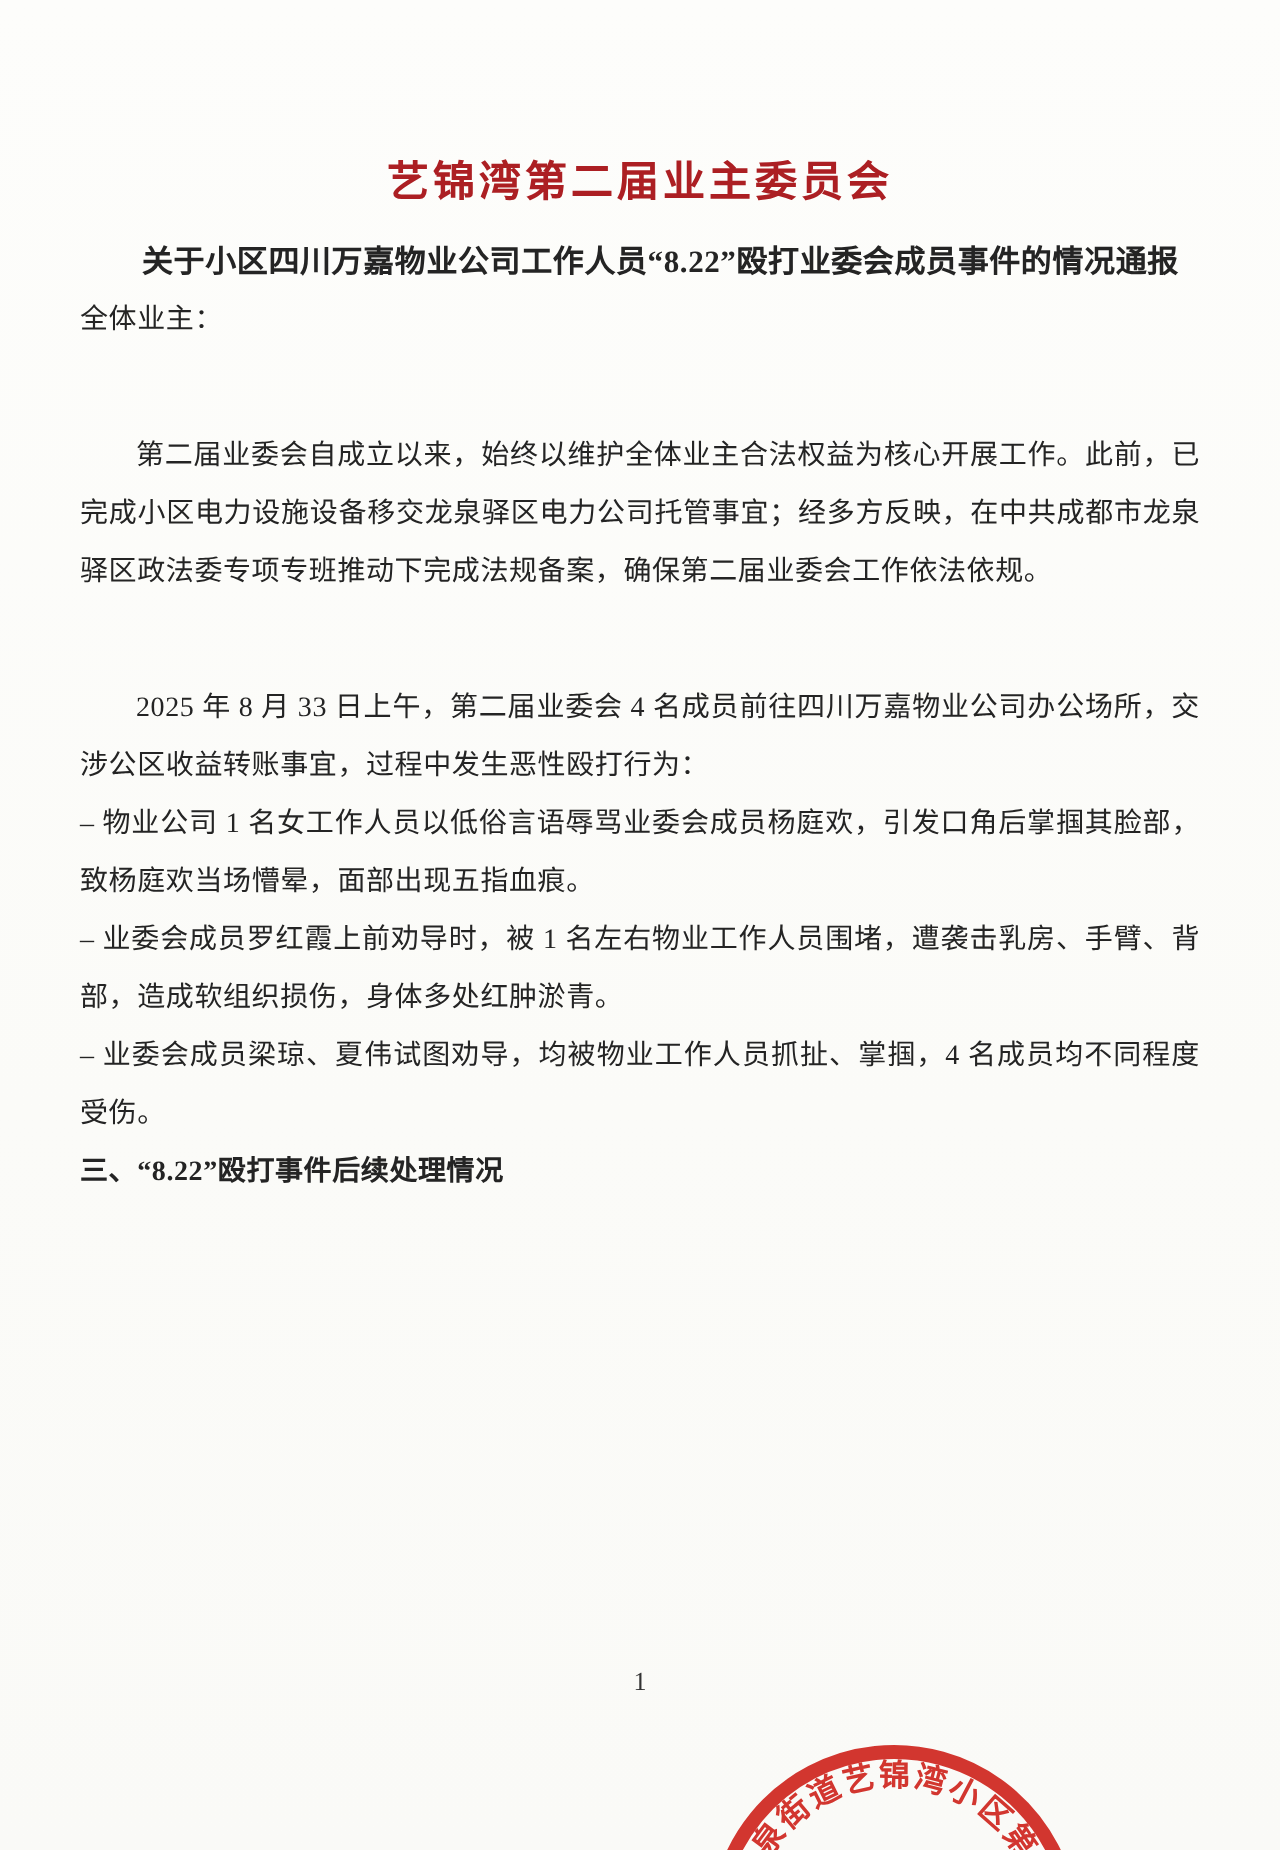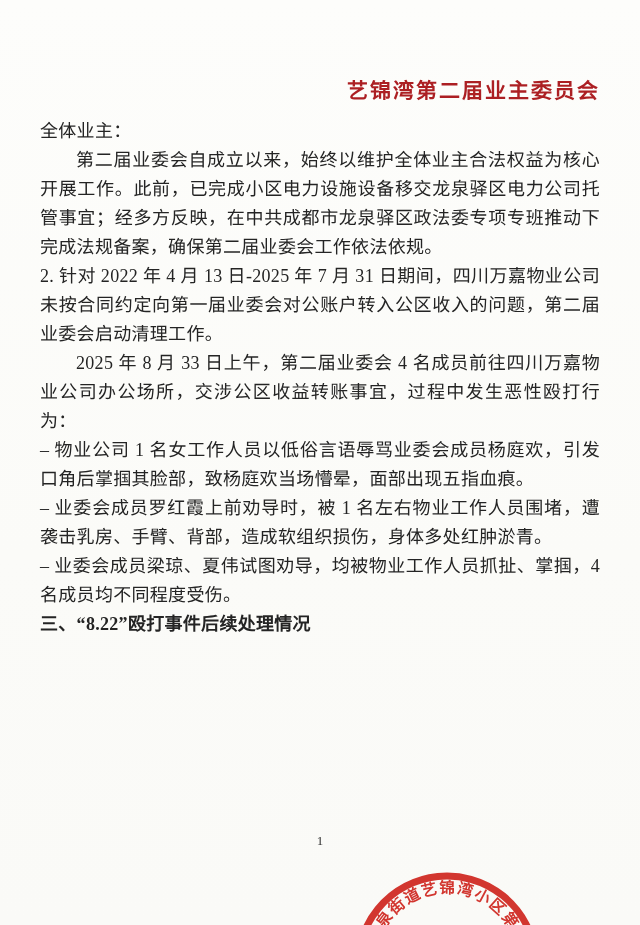"艺锦湾第二届业主委员会" .title { text-align: right -> center }
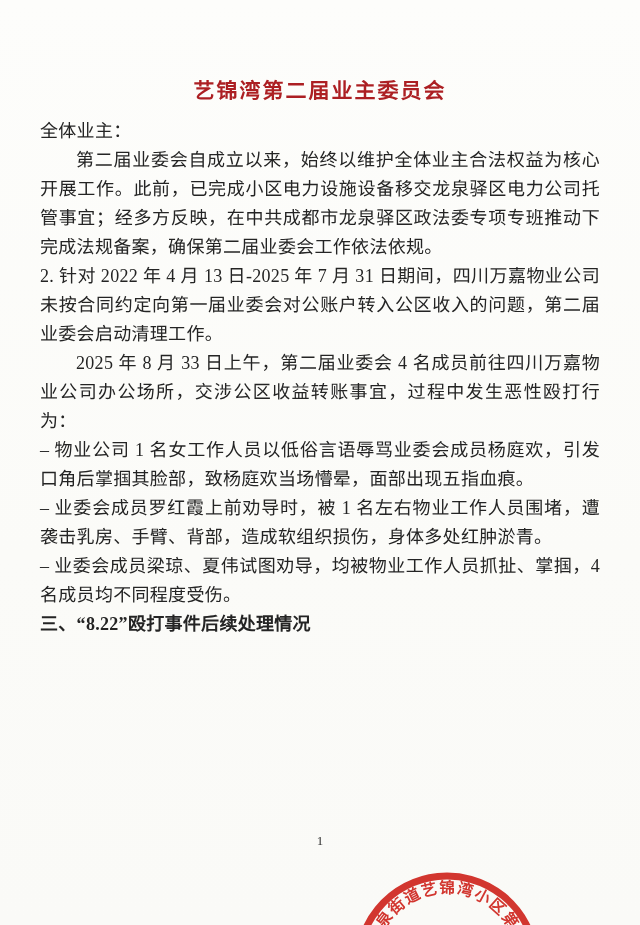"关于小区四川万嘉物业公司工作人员“8.22”殴打业委会成员事件的情况通报" p.line { html: none -> <p>关于小区四川万嘉物业公司工作人员“8.22”殴打业委会成员事件的情况通报</p> }
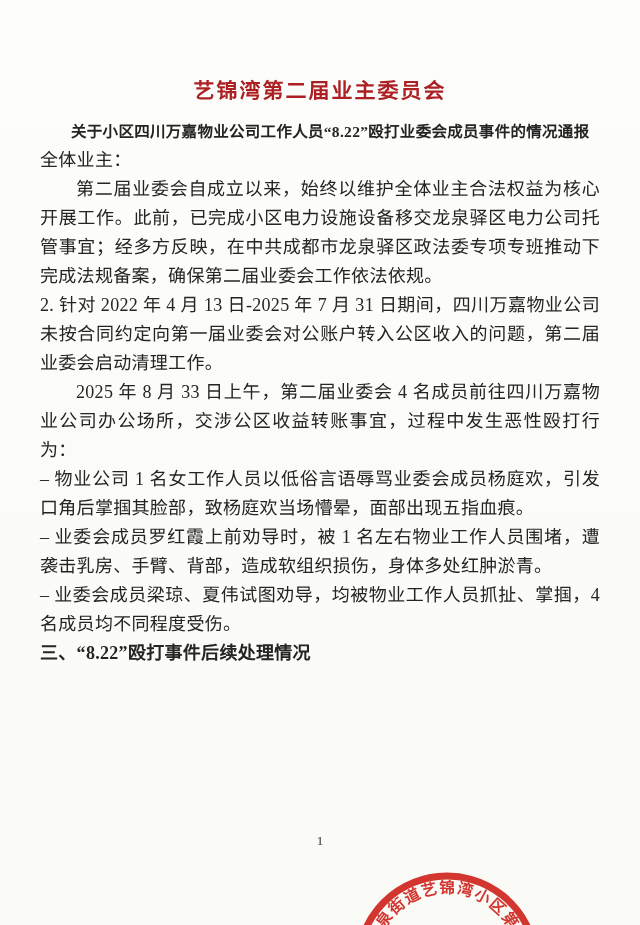"全体业主：" .line { font-size: 18px -> 14px }
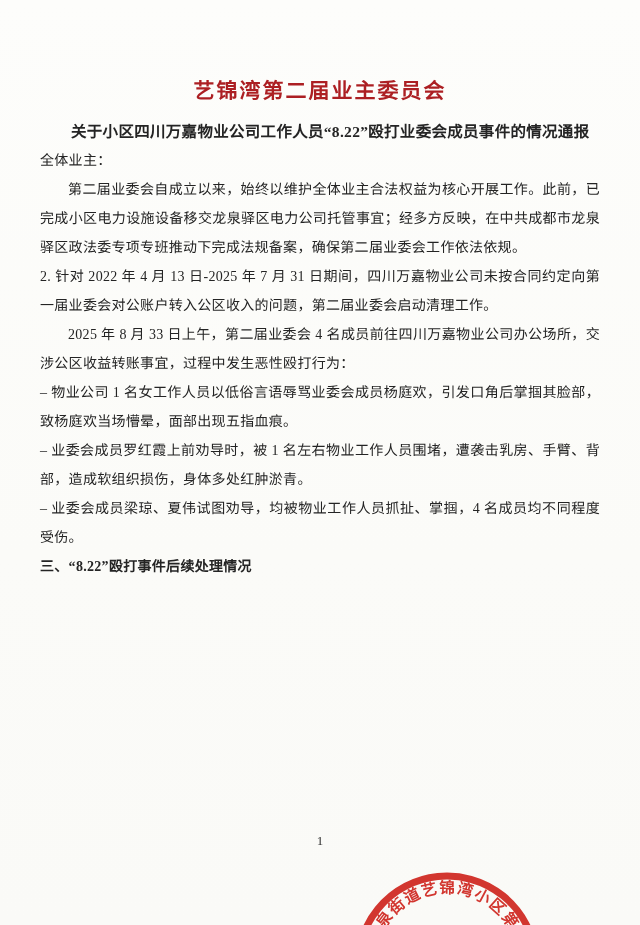"第二届业委会自成立以来，始终以维护全体业主合法权益为核心开展工作。此前，已完成小" .indent { margin-top: none -> 39px }
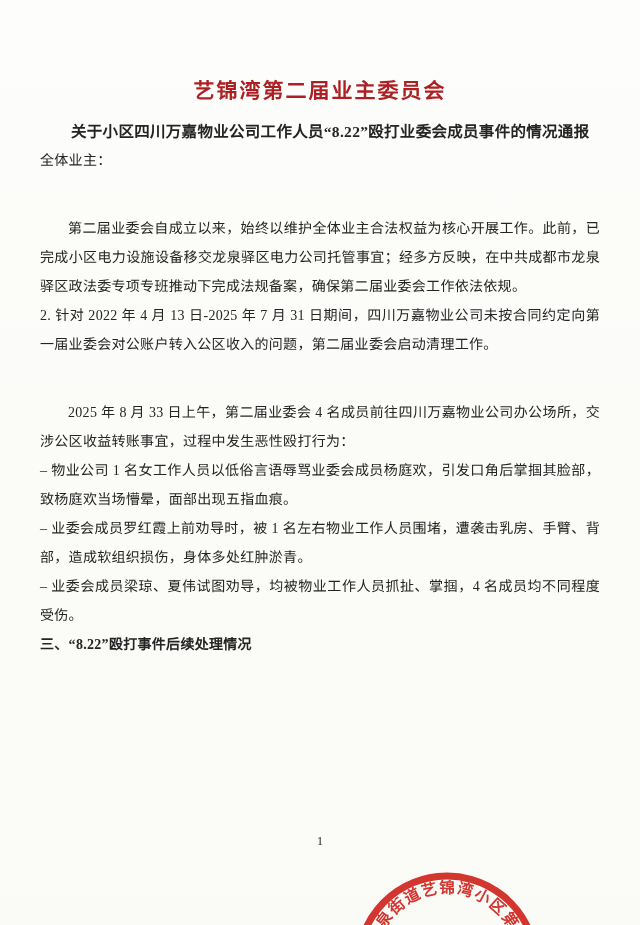"2. 针对 2022 年 4" p.line { html: <p>2. 针对 2022 年 4 月 13 日-2025 年 7 月 31 日期间，四川万嘉物业公司未按合同约定向第一届业委会对公账户转入公区收入的问题，第二届业委会启动清理工作。</p> -> none }
